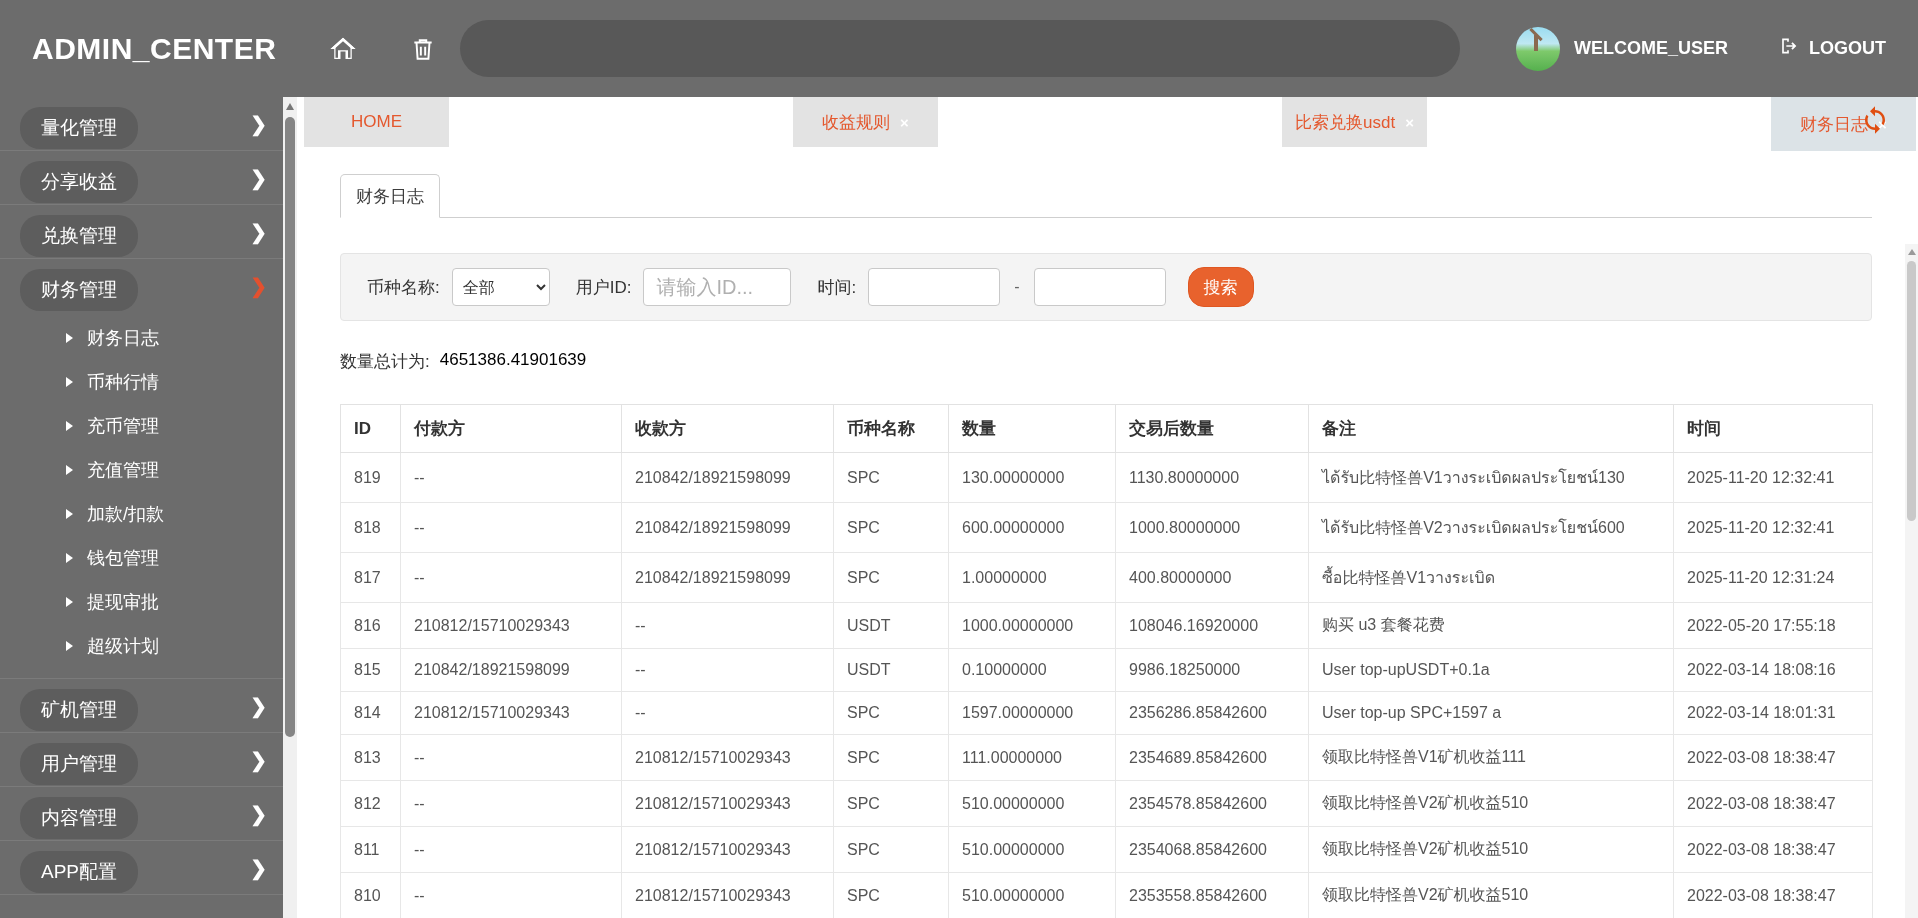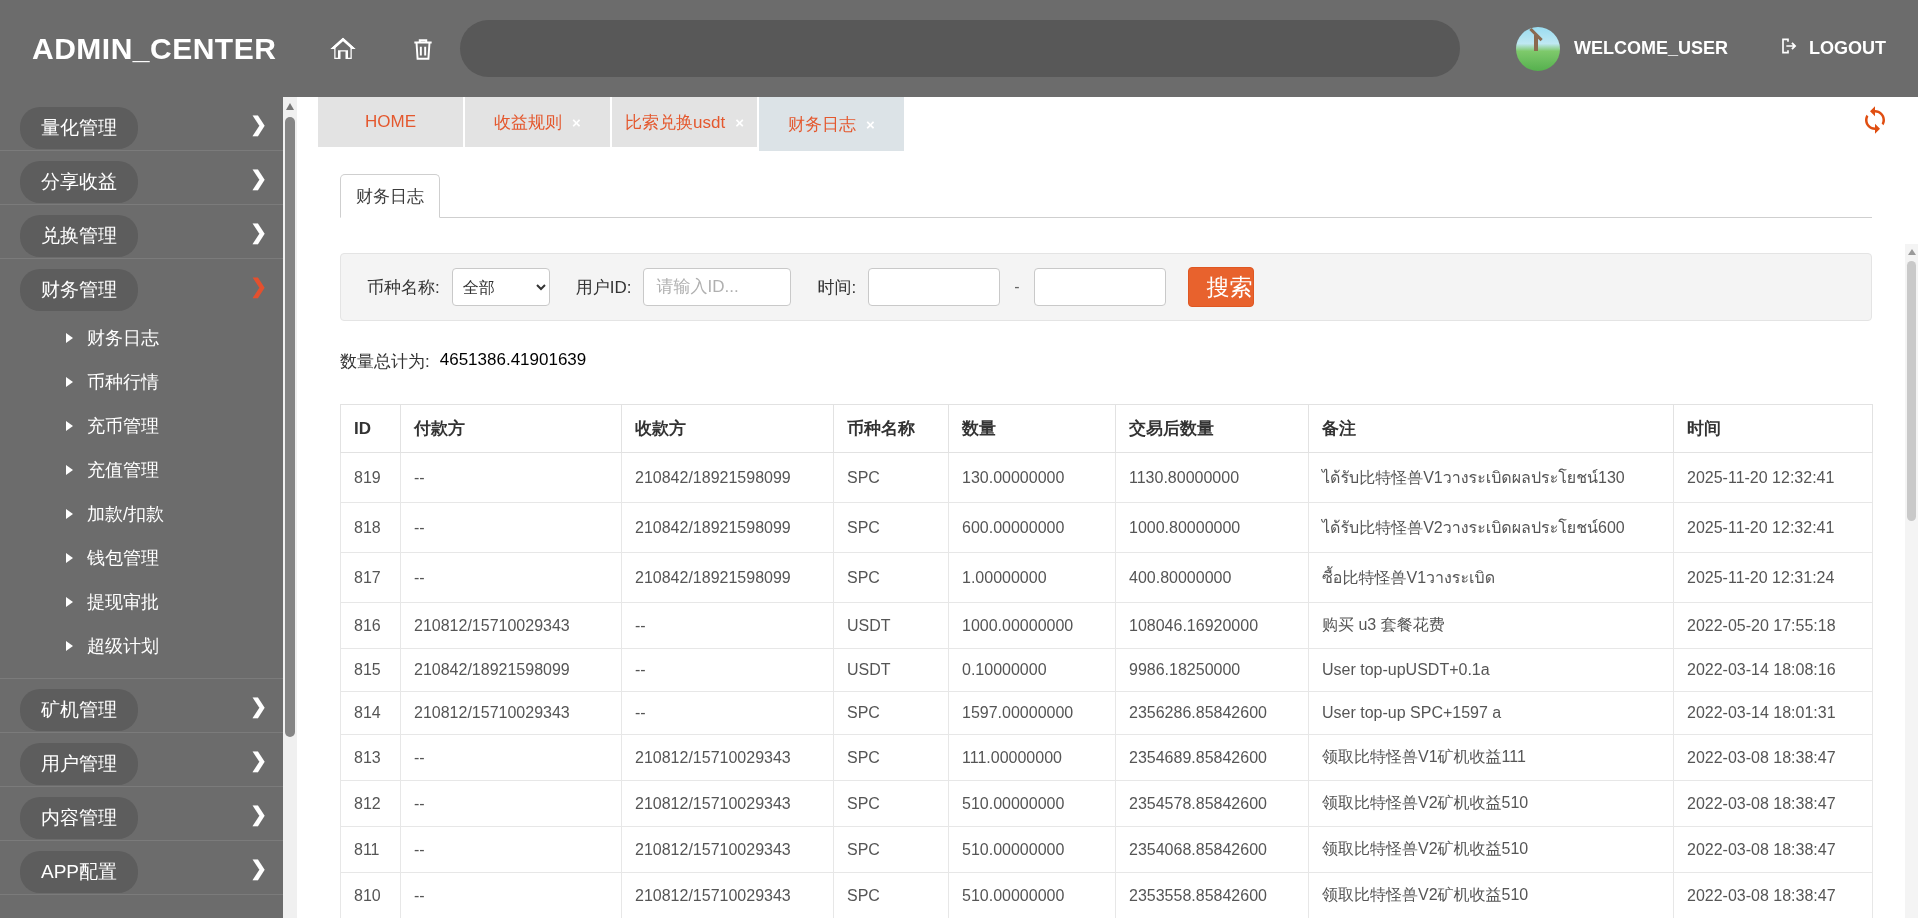"HOME" .tabbar { justify-content: none -> space-between; padding-left: 21px -> 7px }
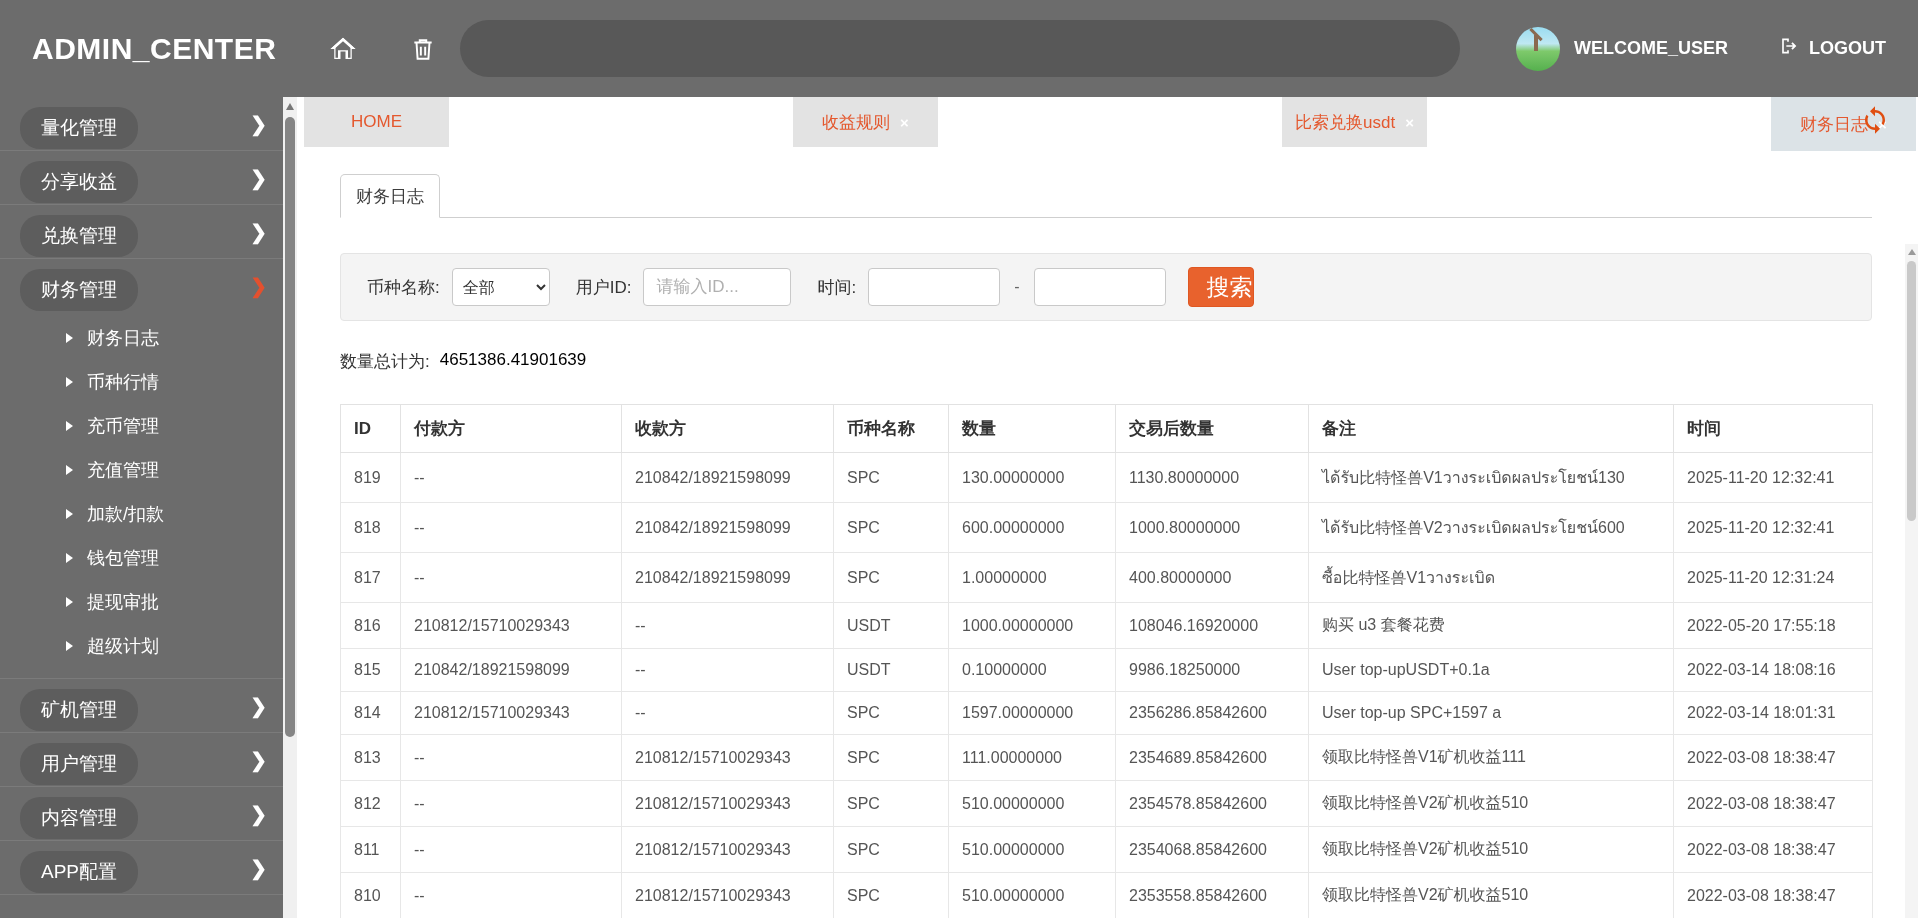"请输入ID..." .finput { font-size: 17px -> 20px }
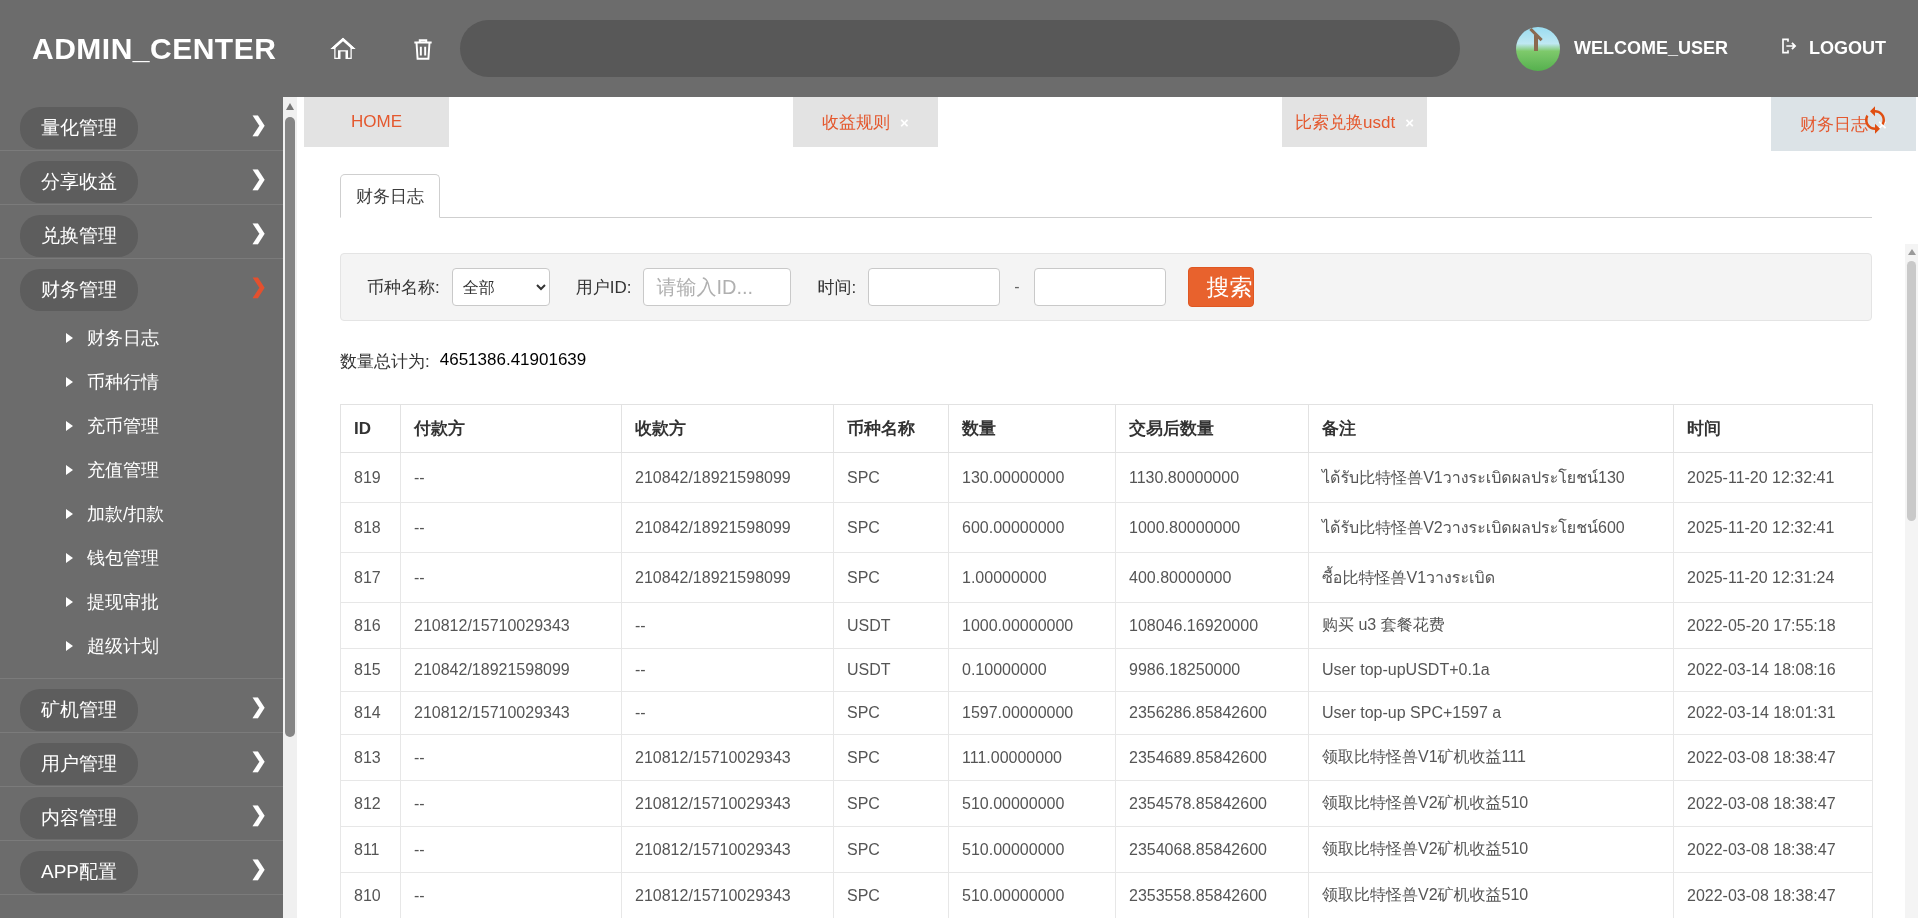"搜索" .fbtn { border-radius: 4px -> 16px; font-size: 23px -> 17px; text-align: right -> none }
